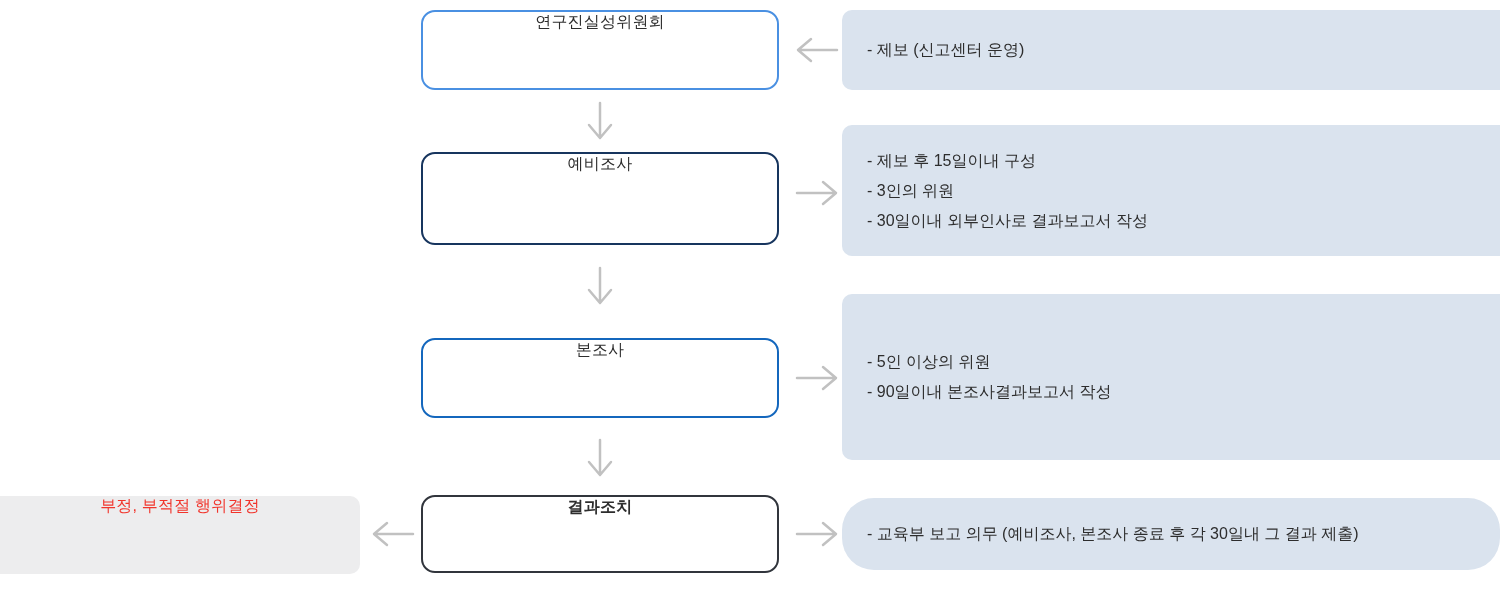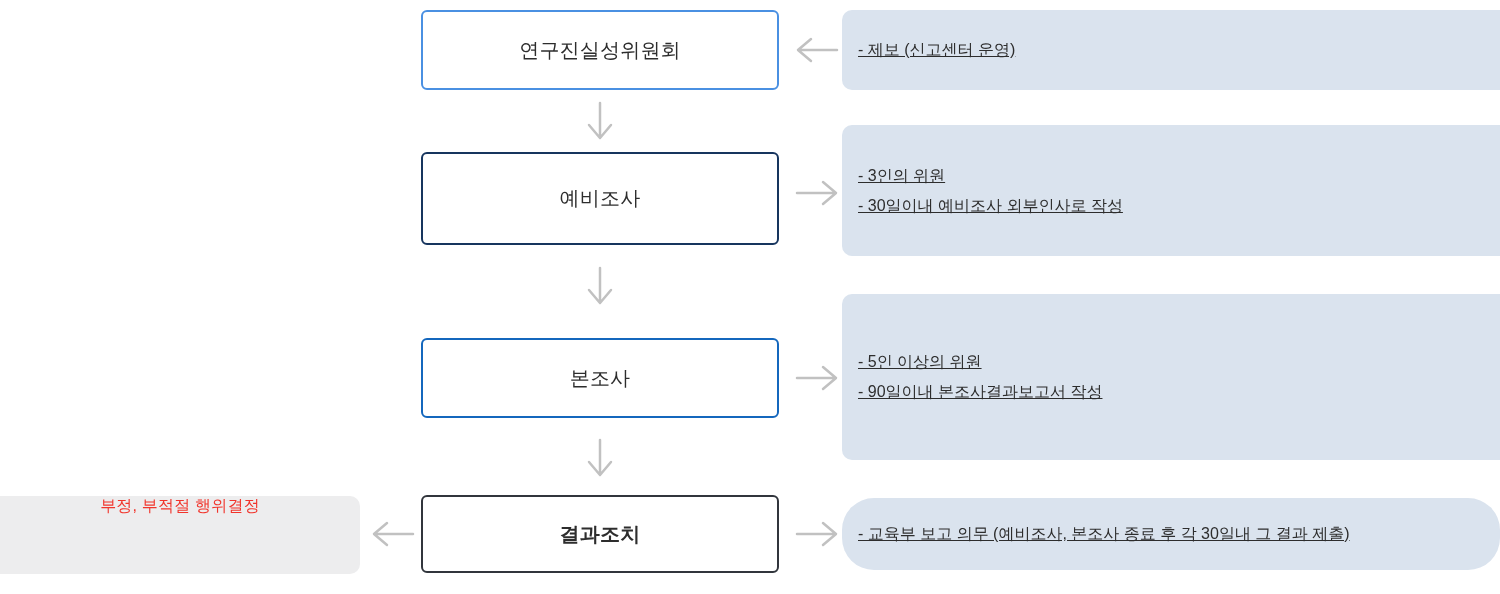"연구진실성위원회" .cbox { align-items: center -> none; border-radius: 6px -> 14px; font-size: 20px -> 16px }
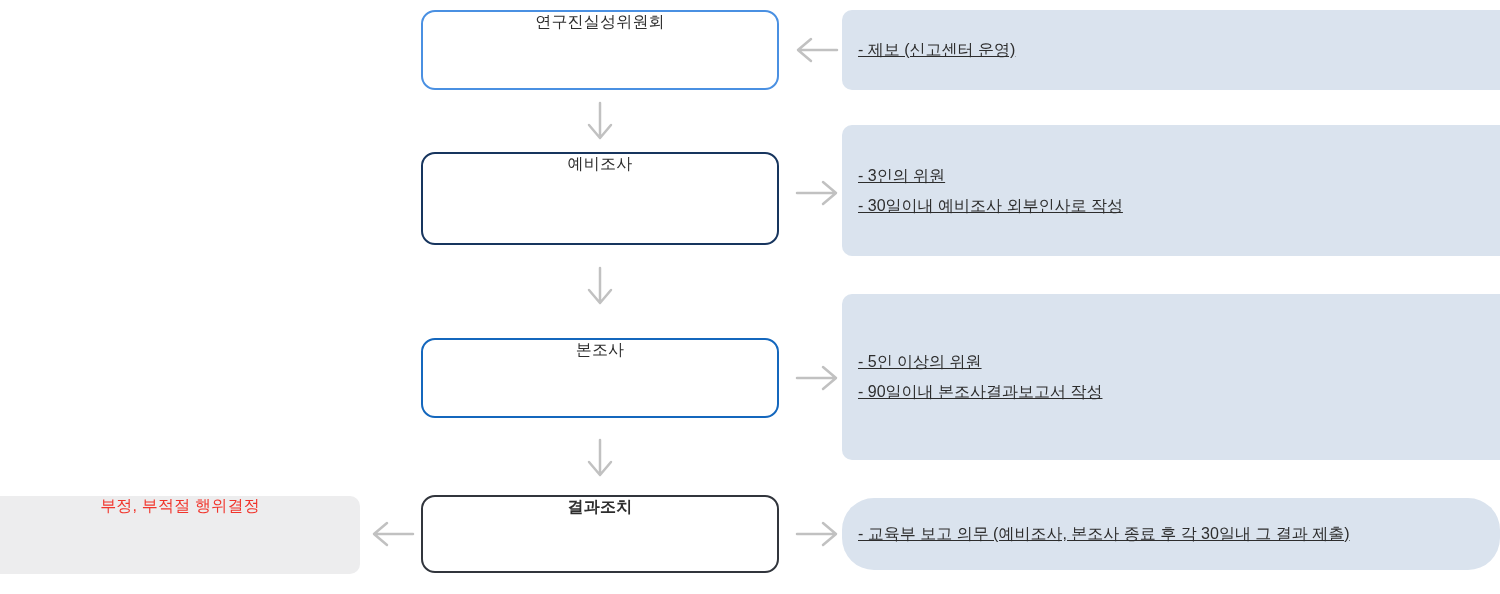"- 제보 (신고센터 운영)" .note { padding-left: 16px -> 25px; text-decoration: underline -> none }
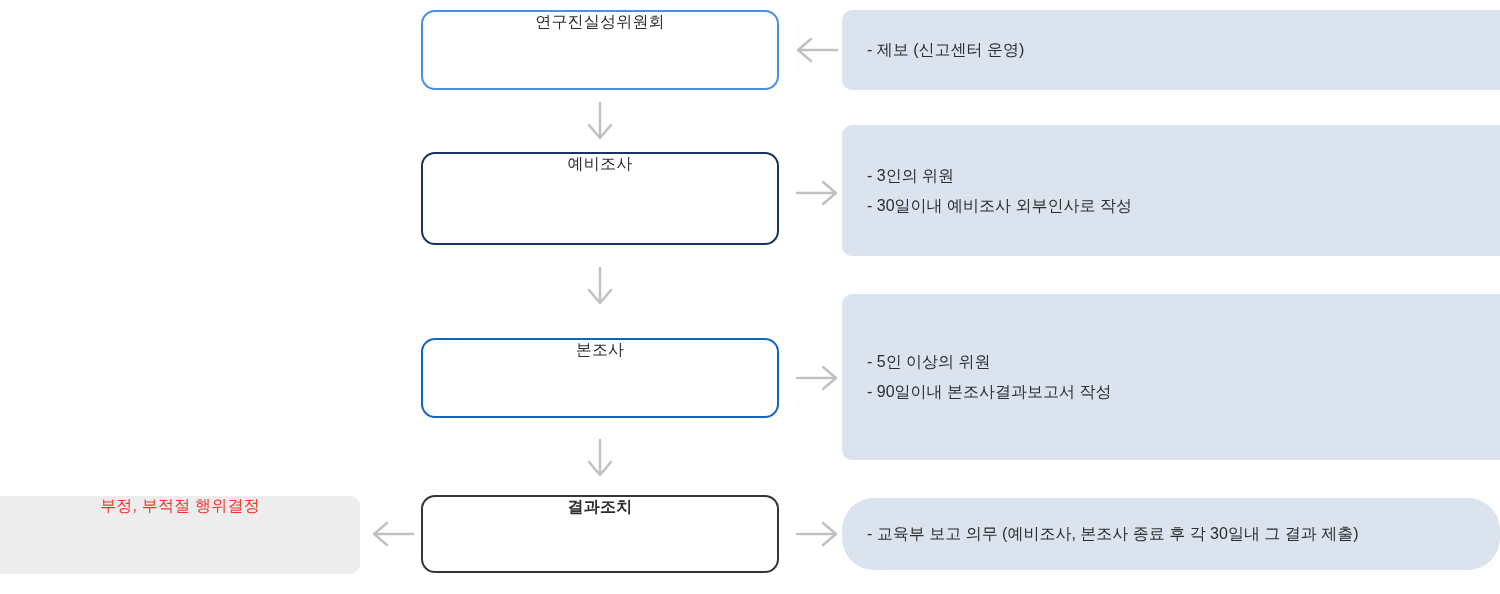"- 제보 후 15일이내 구성" div.note-line { html: none -> <div>- 제보 후 15일이내 구성</div> }
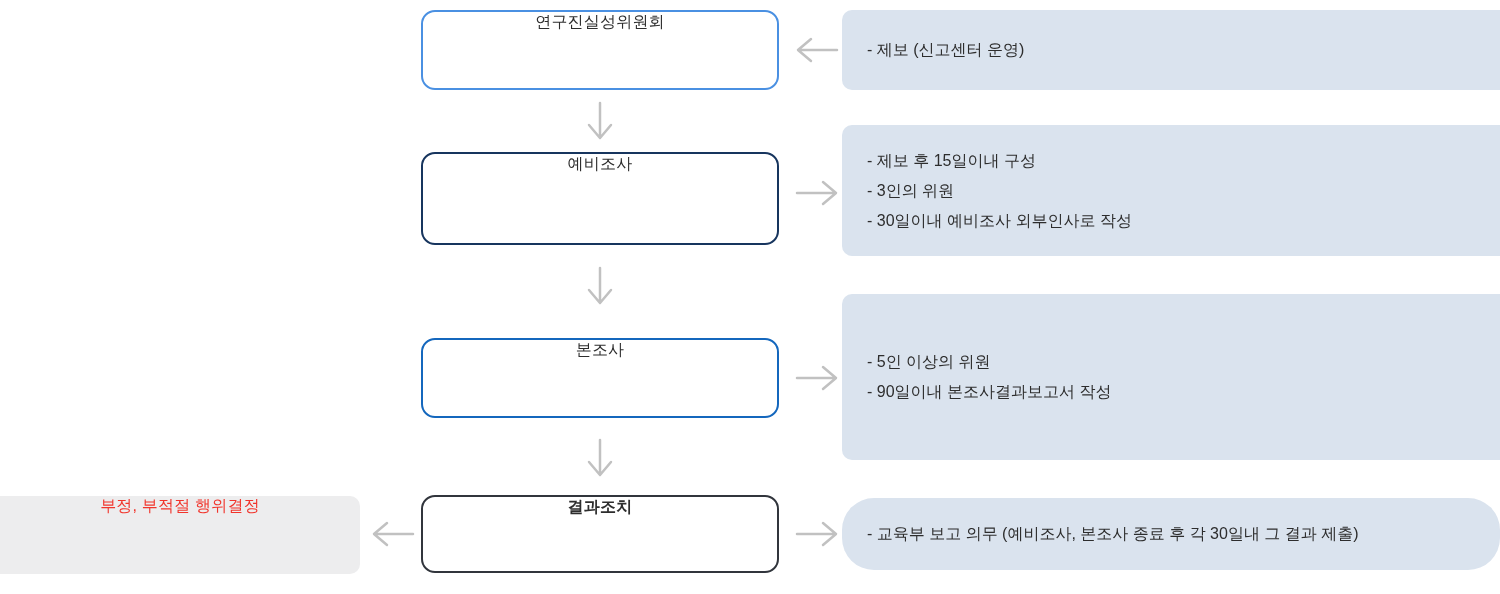"- 30일이내 예비조사 외부인사로 작성" div.note-line { text: 예비조사 외부인사로 -> 외부인사로 결과보고서 }
